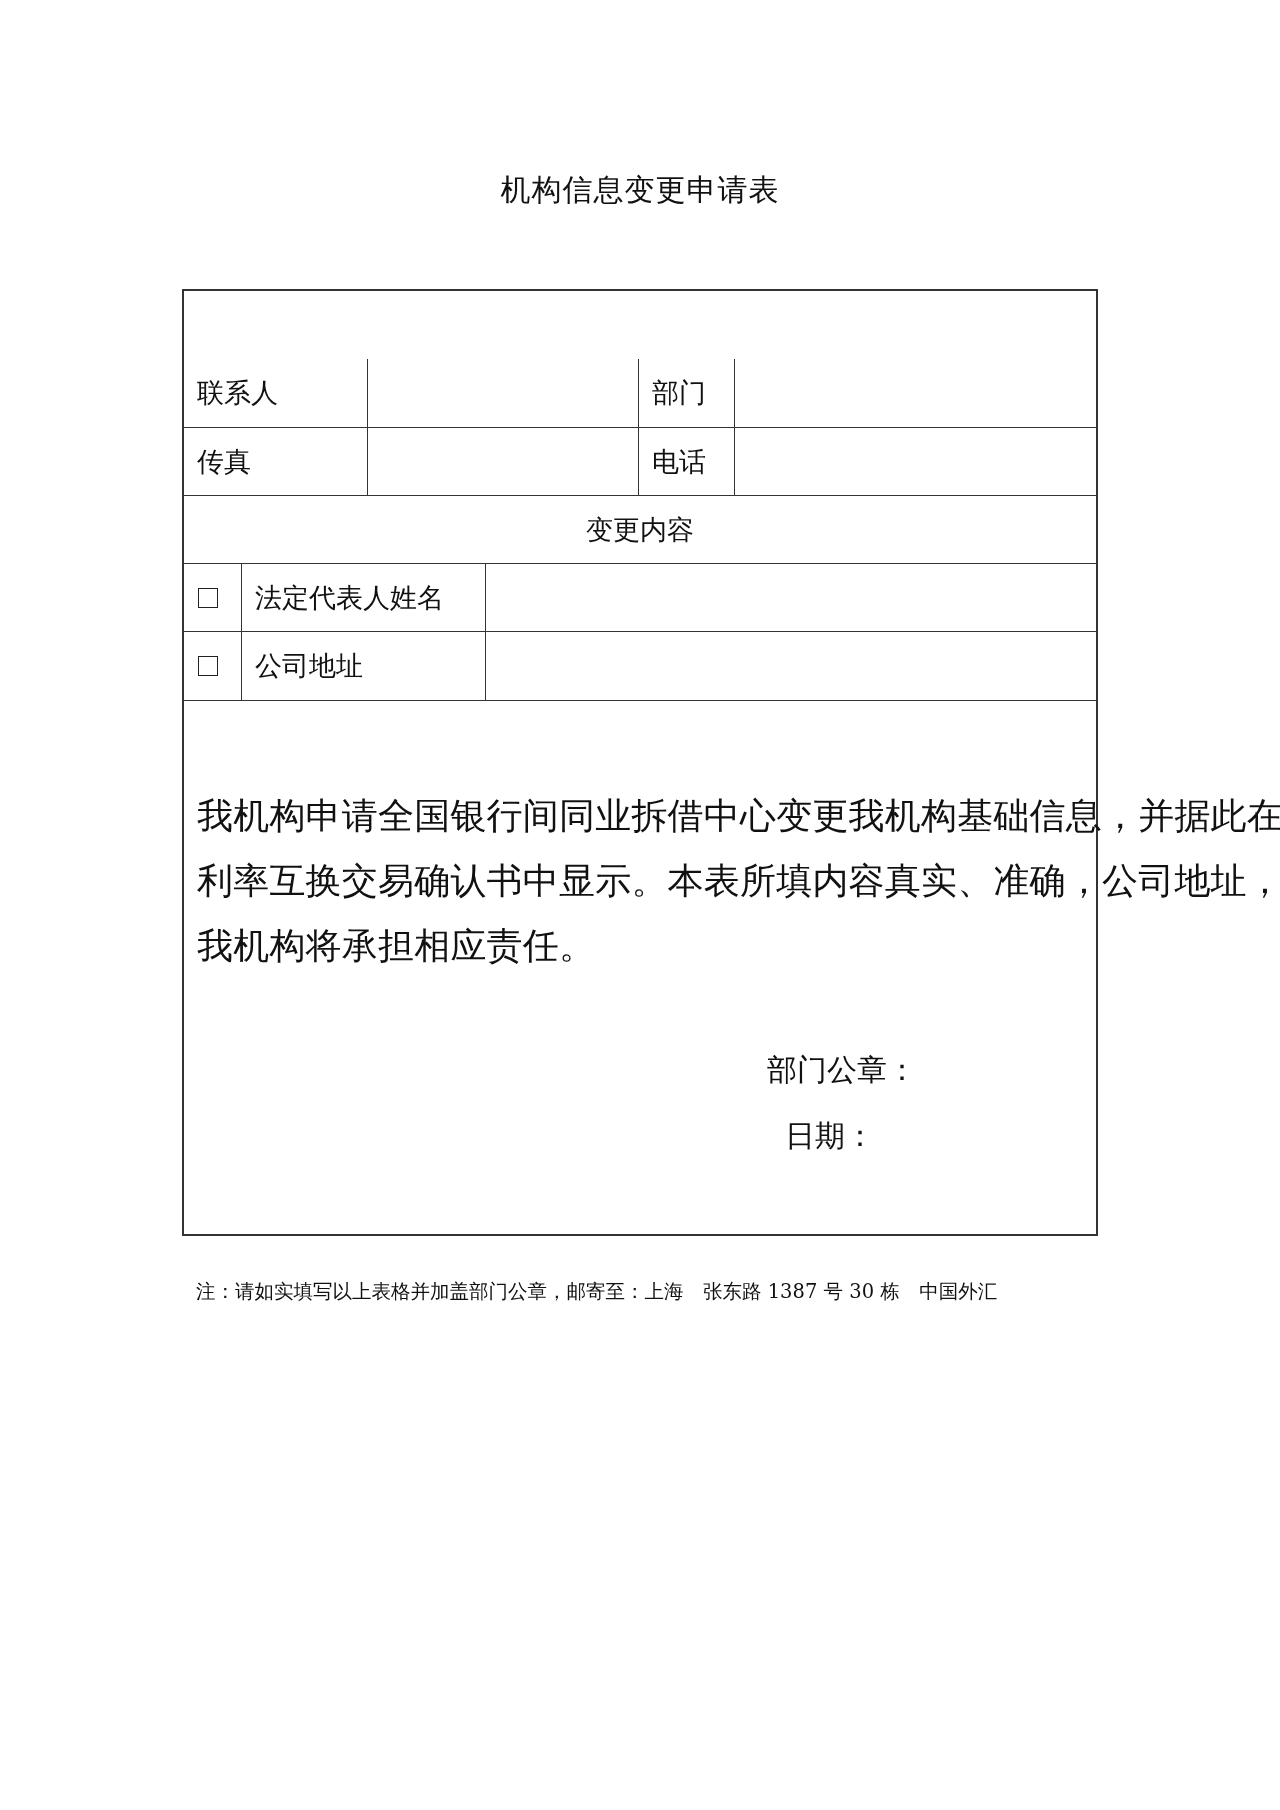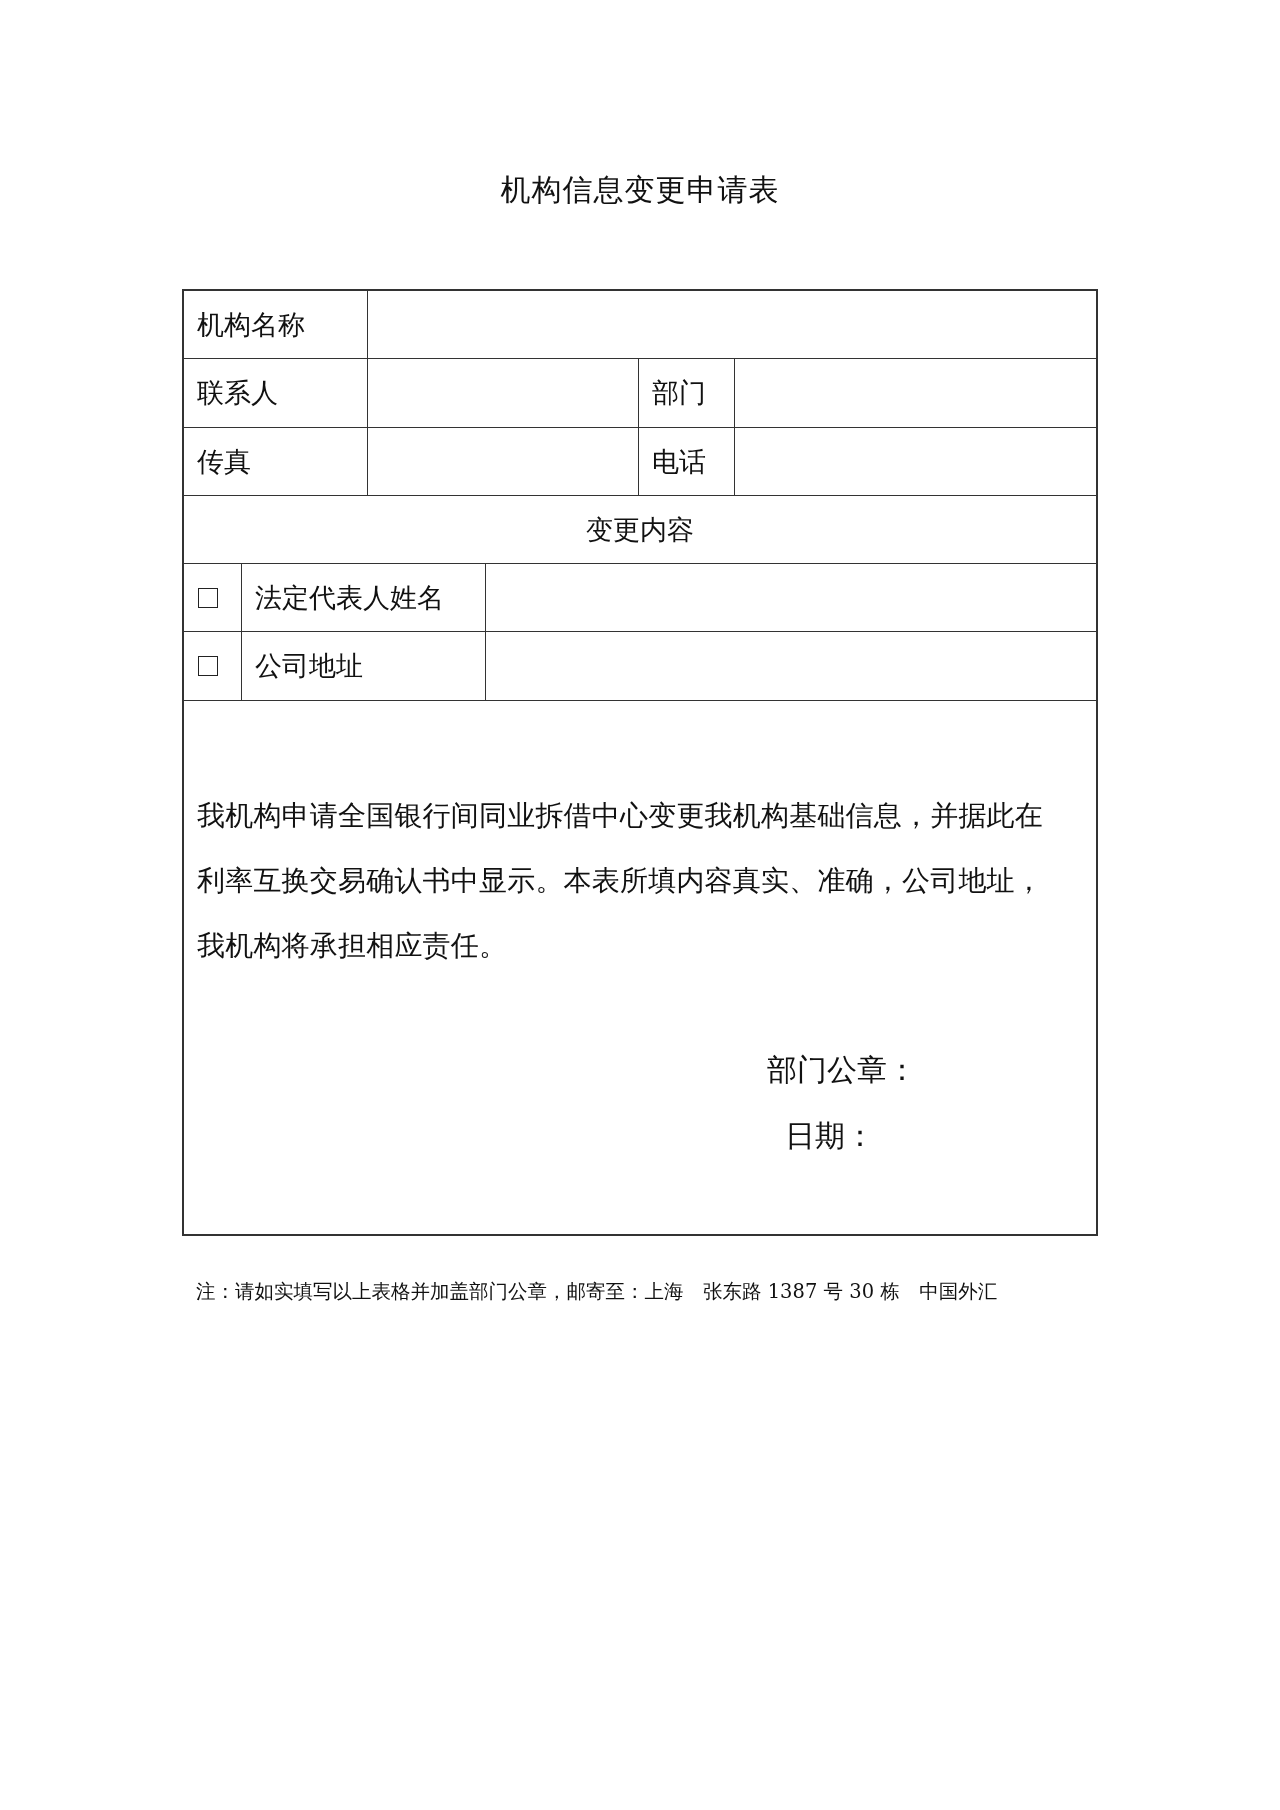"机构名称" div.row { html: <div> <div>机构名称</div> <div></div> </div> -> none }
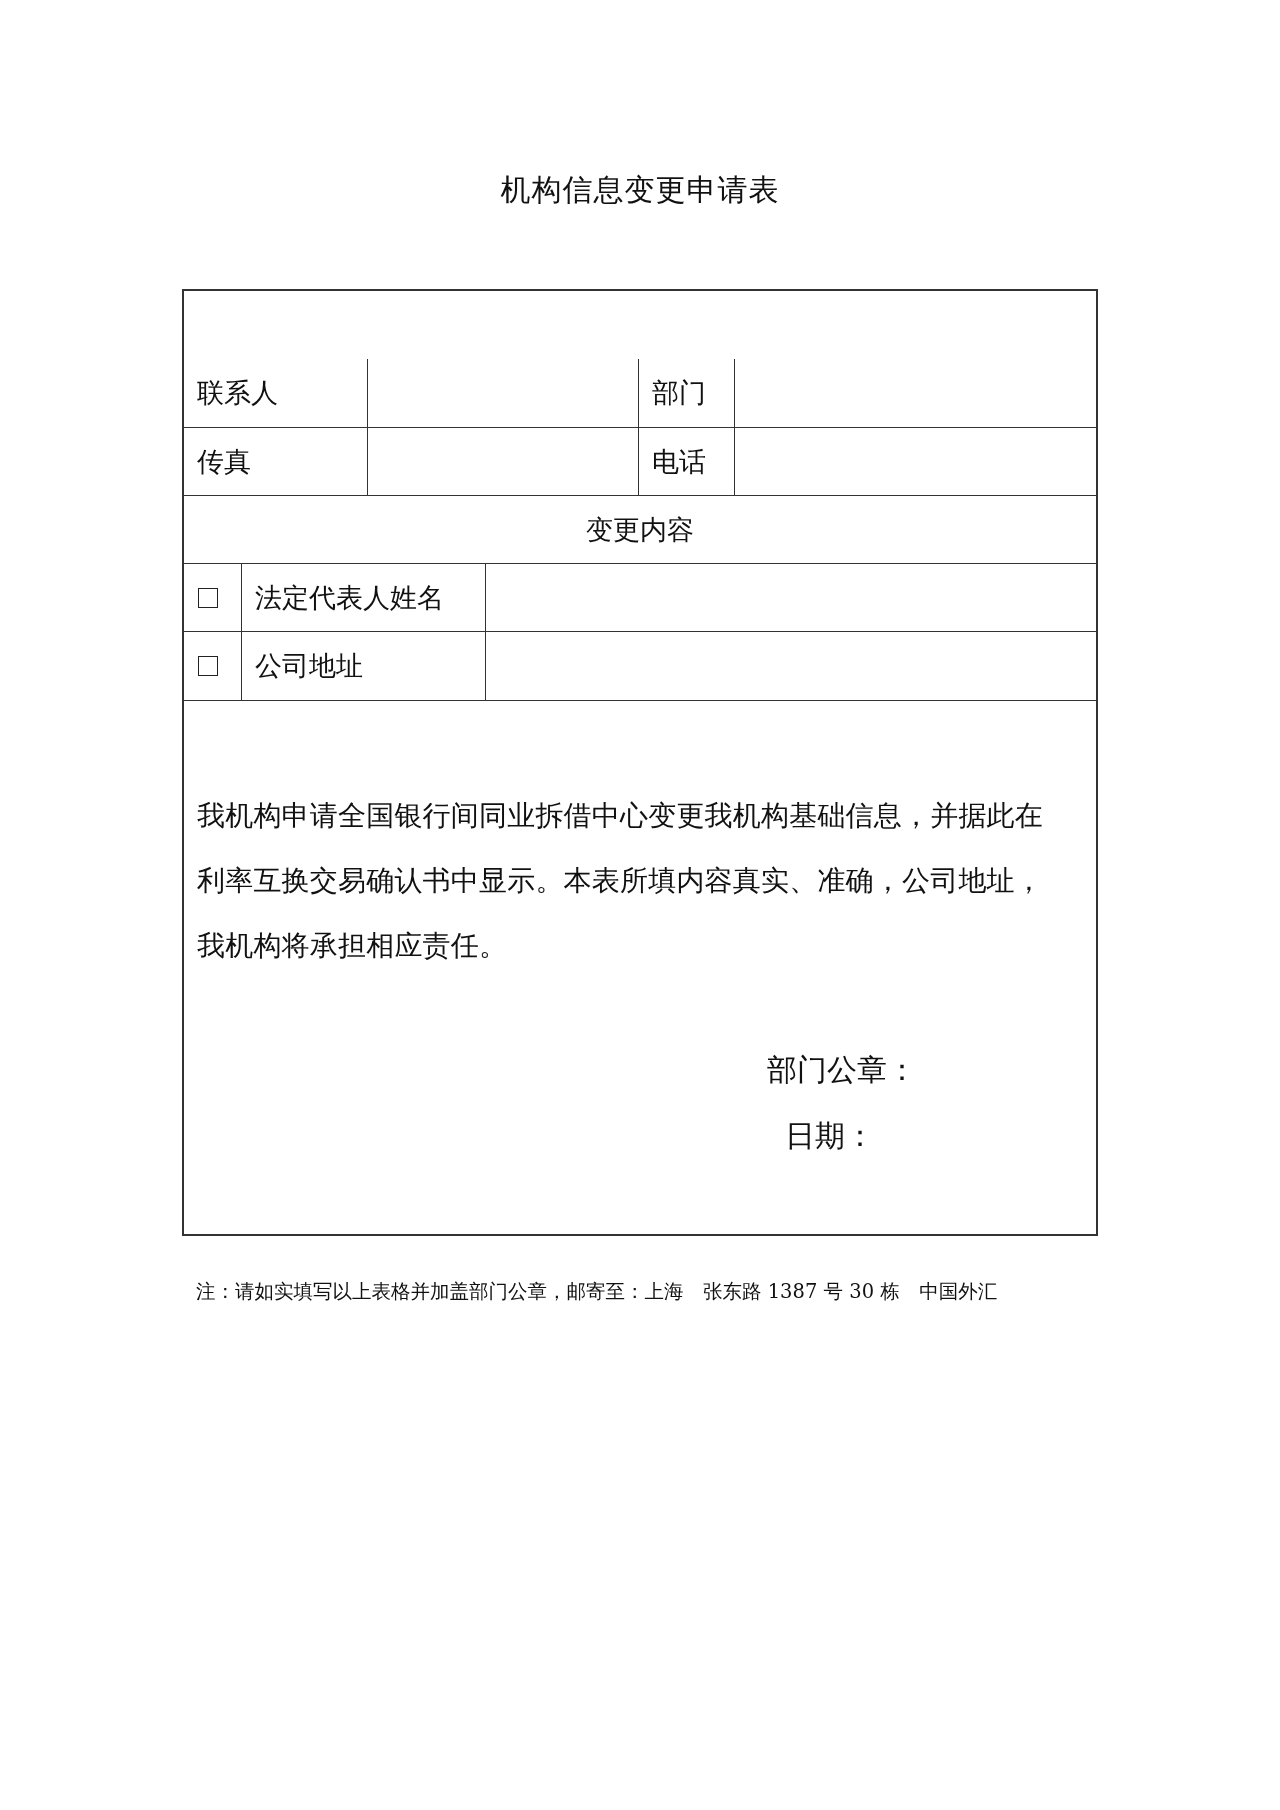"我机构申请全国银行间同业拆借中心变更我机构基础信息，并据此在" .para { font-size: 28px -> 36px }
